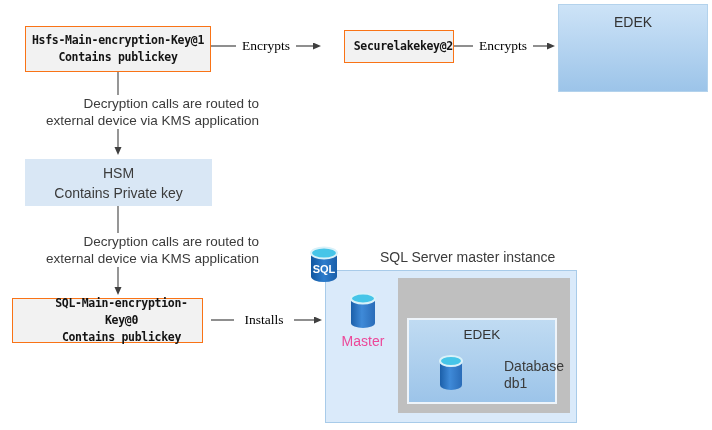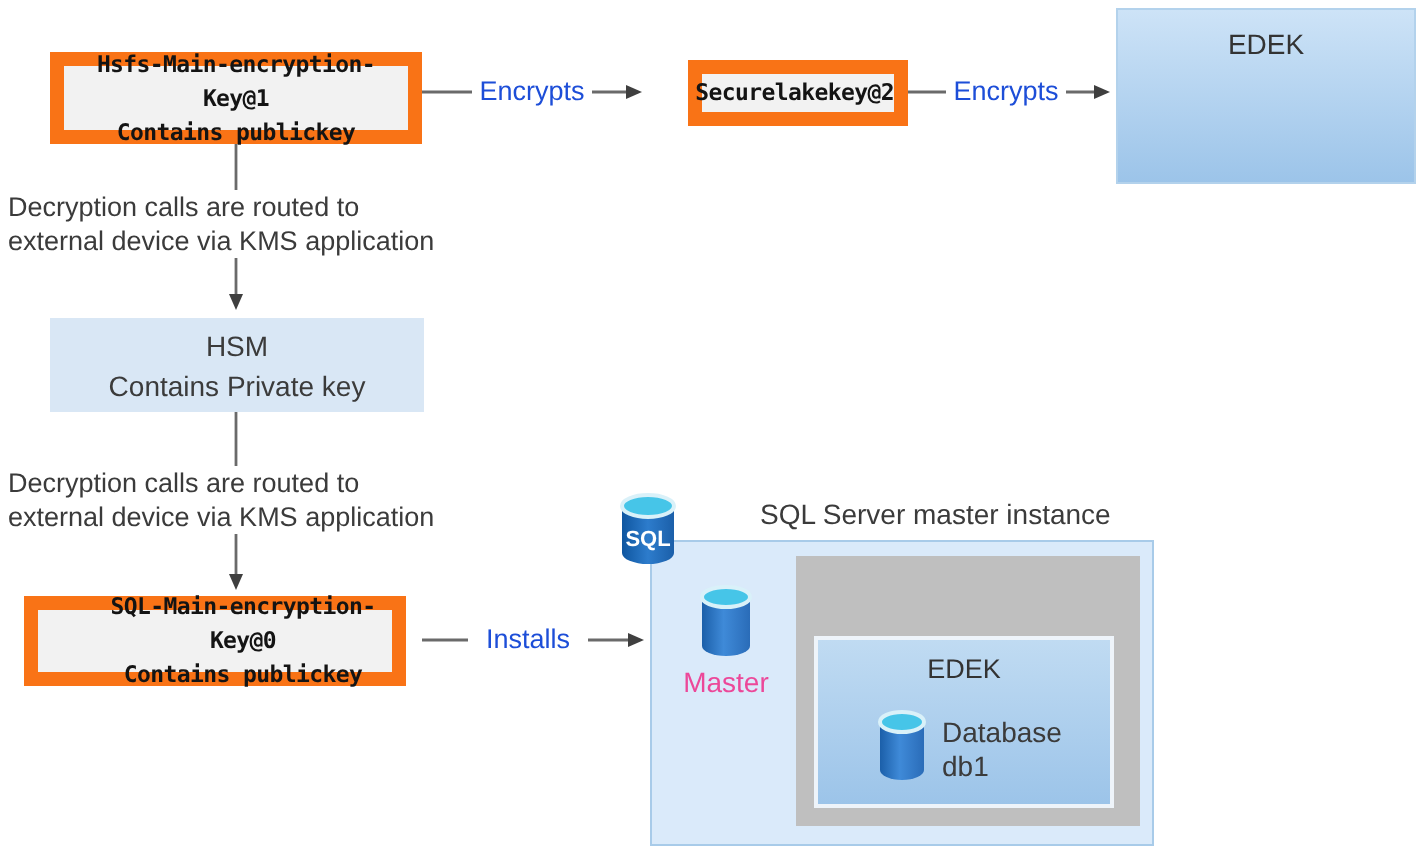"Hsfs-Main-encryption-Key@1" .key-box { border: 7px solid #f97316 -> 1px solid #f97316 }
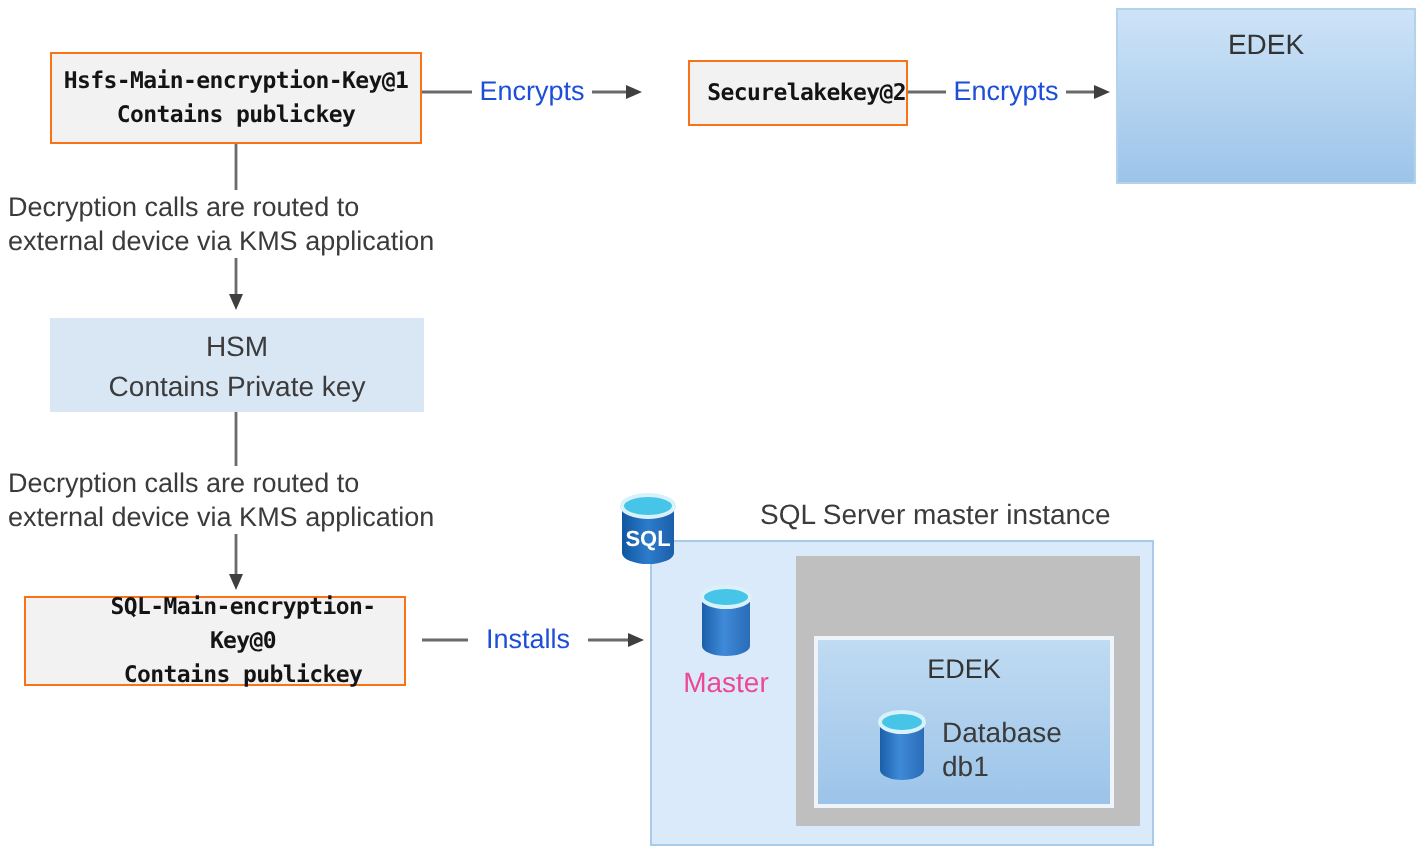"Encrypts" .edge-label { color: #1d4ed8 -> #000000; font-family: none -> Liberation Serif, serif }
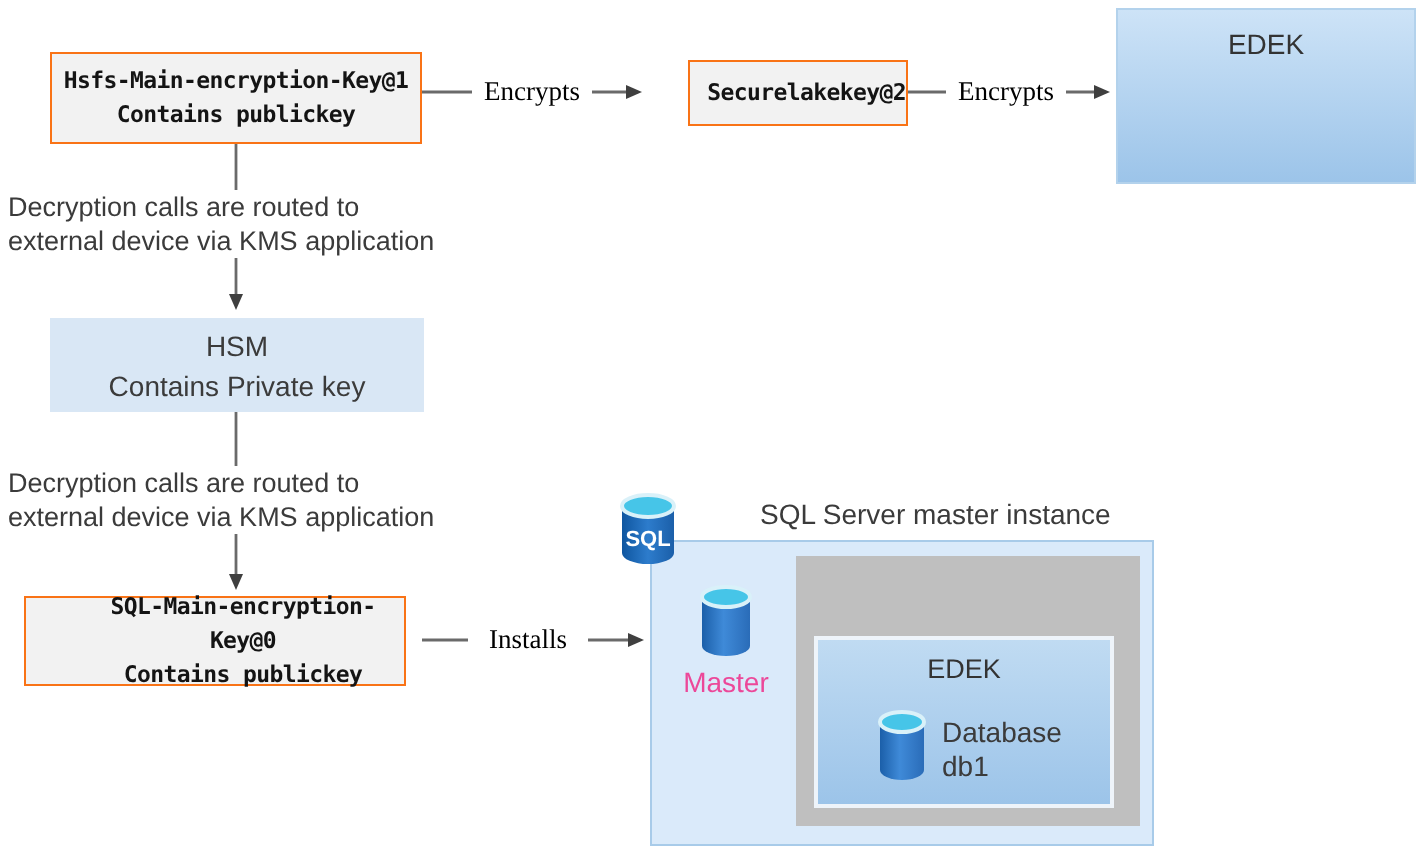"Decryption calls are routed to" .kms-note { margin-left: none -> 27px; text-align: left -> right }
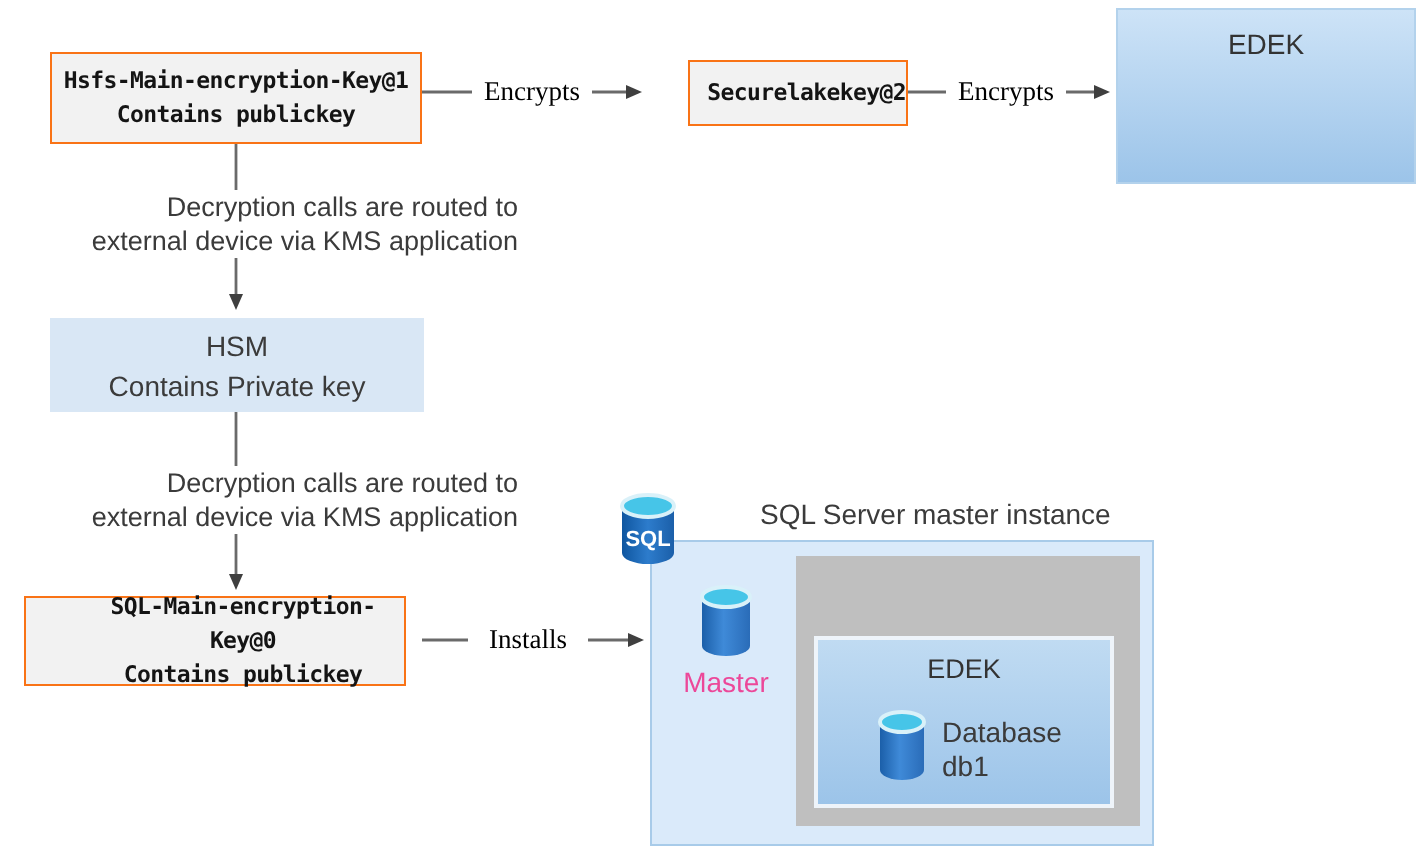"Database" .db-label { margin-left: none -> 33px }
